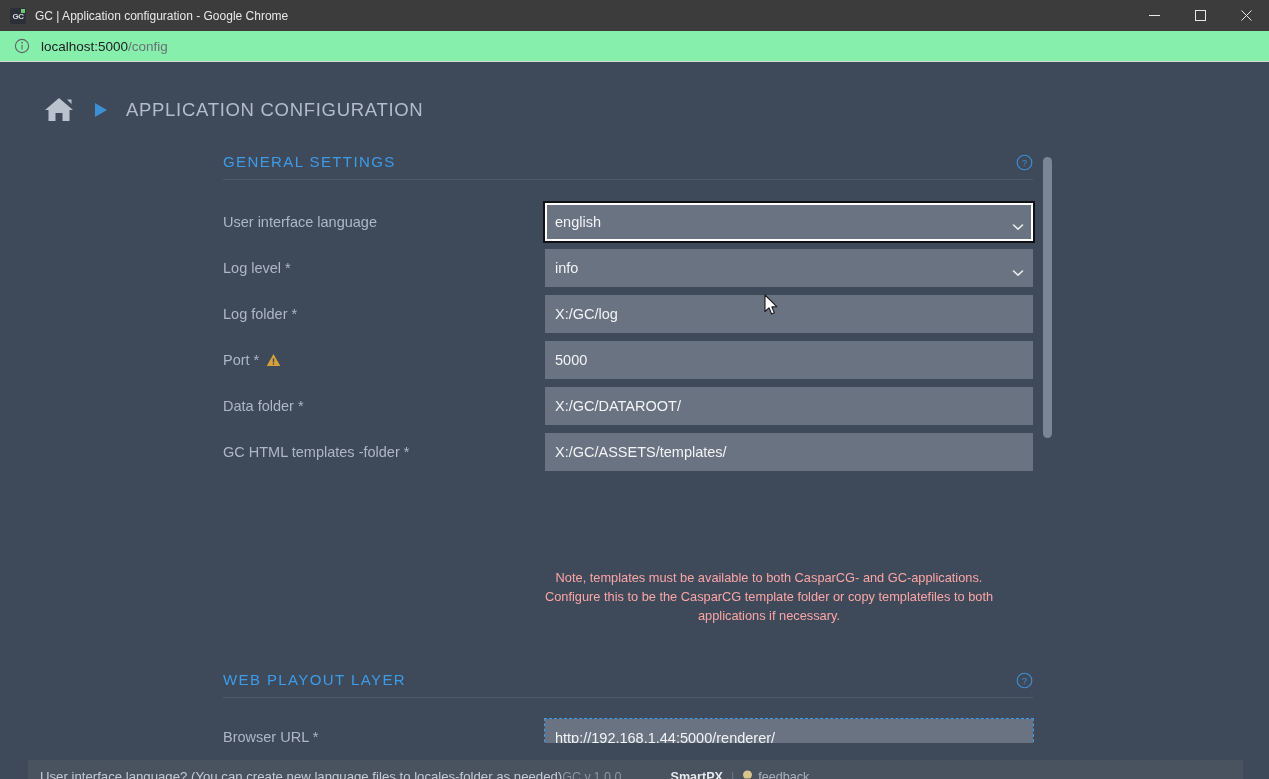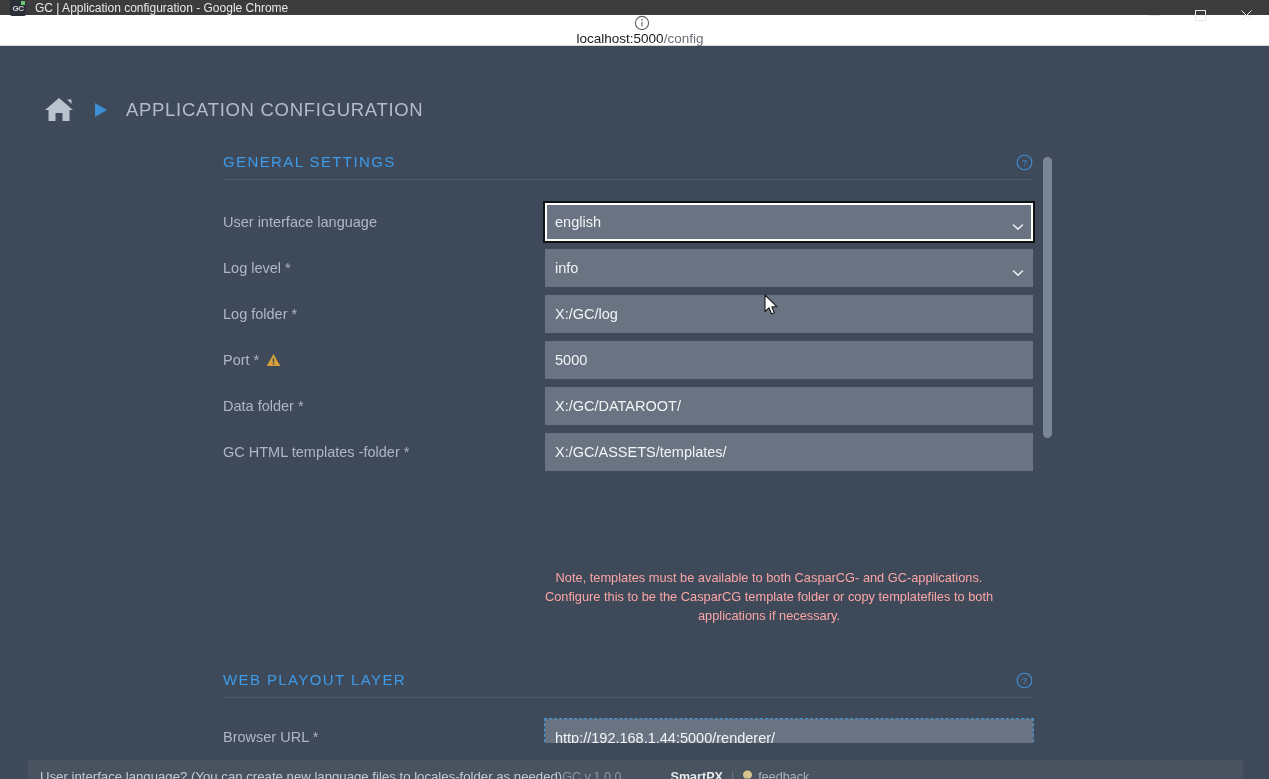"GC" .titlebar { height: 15px -> 31px }
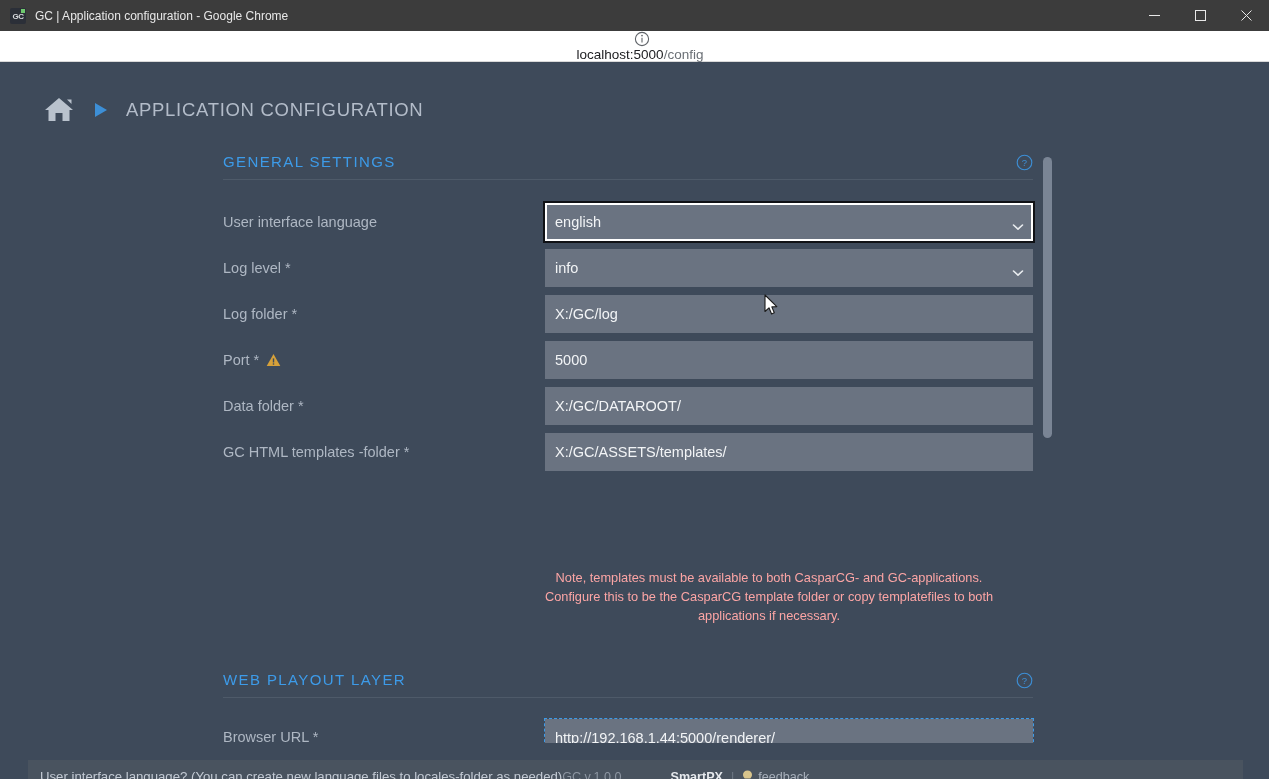"localhost:5000/config" .omnibox-bar { background: #ffffff -> #86efac; flex-direction: column -> none }
